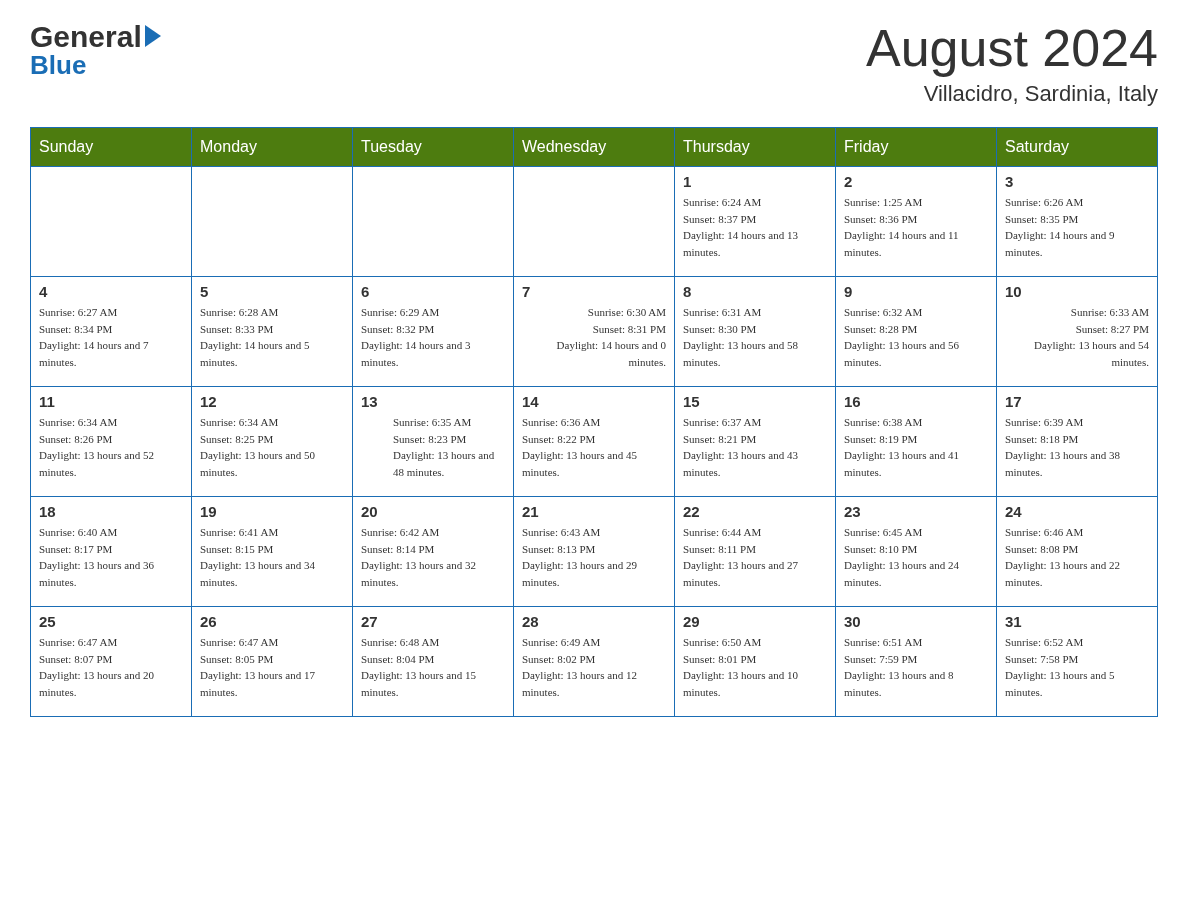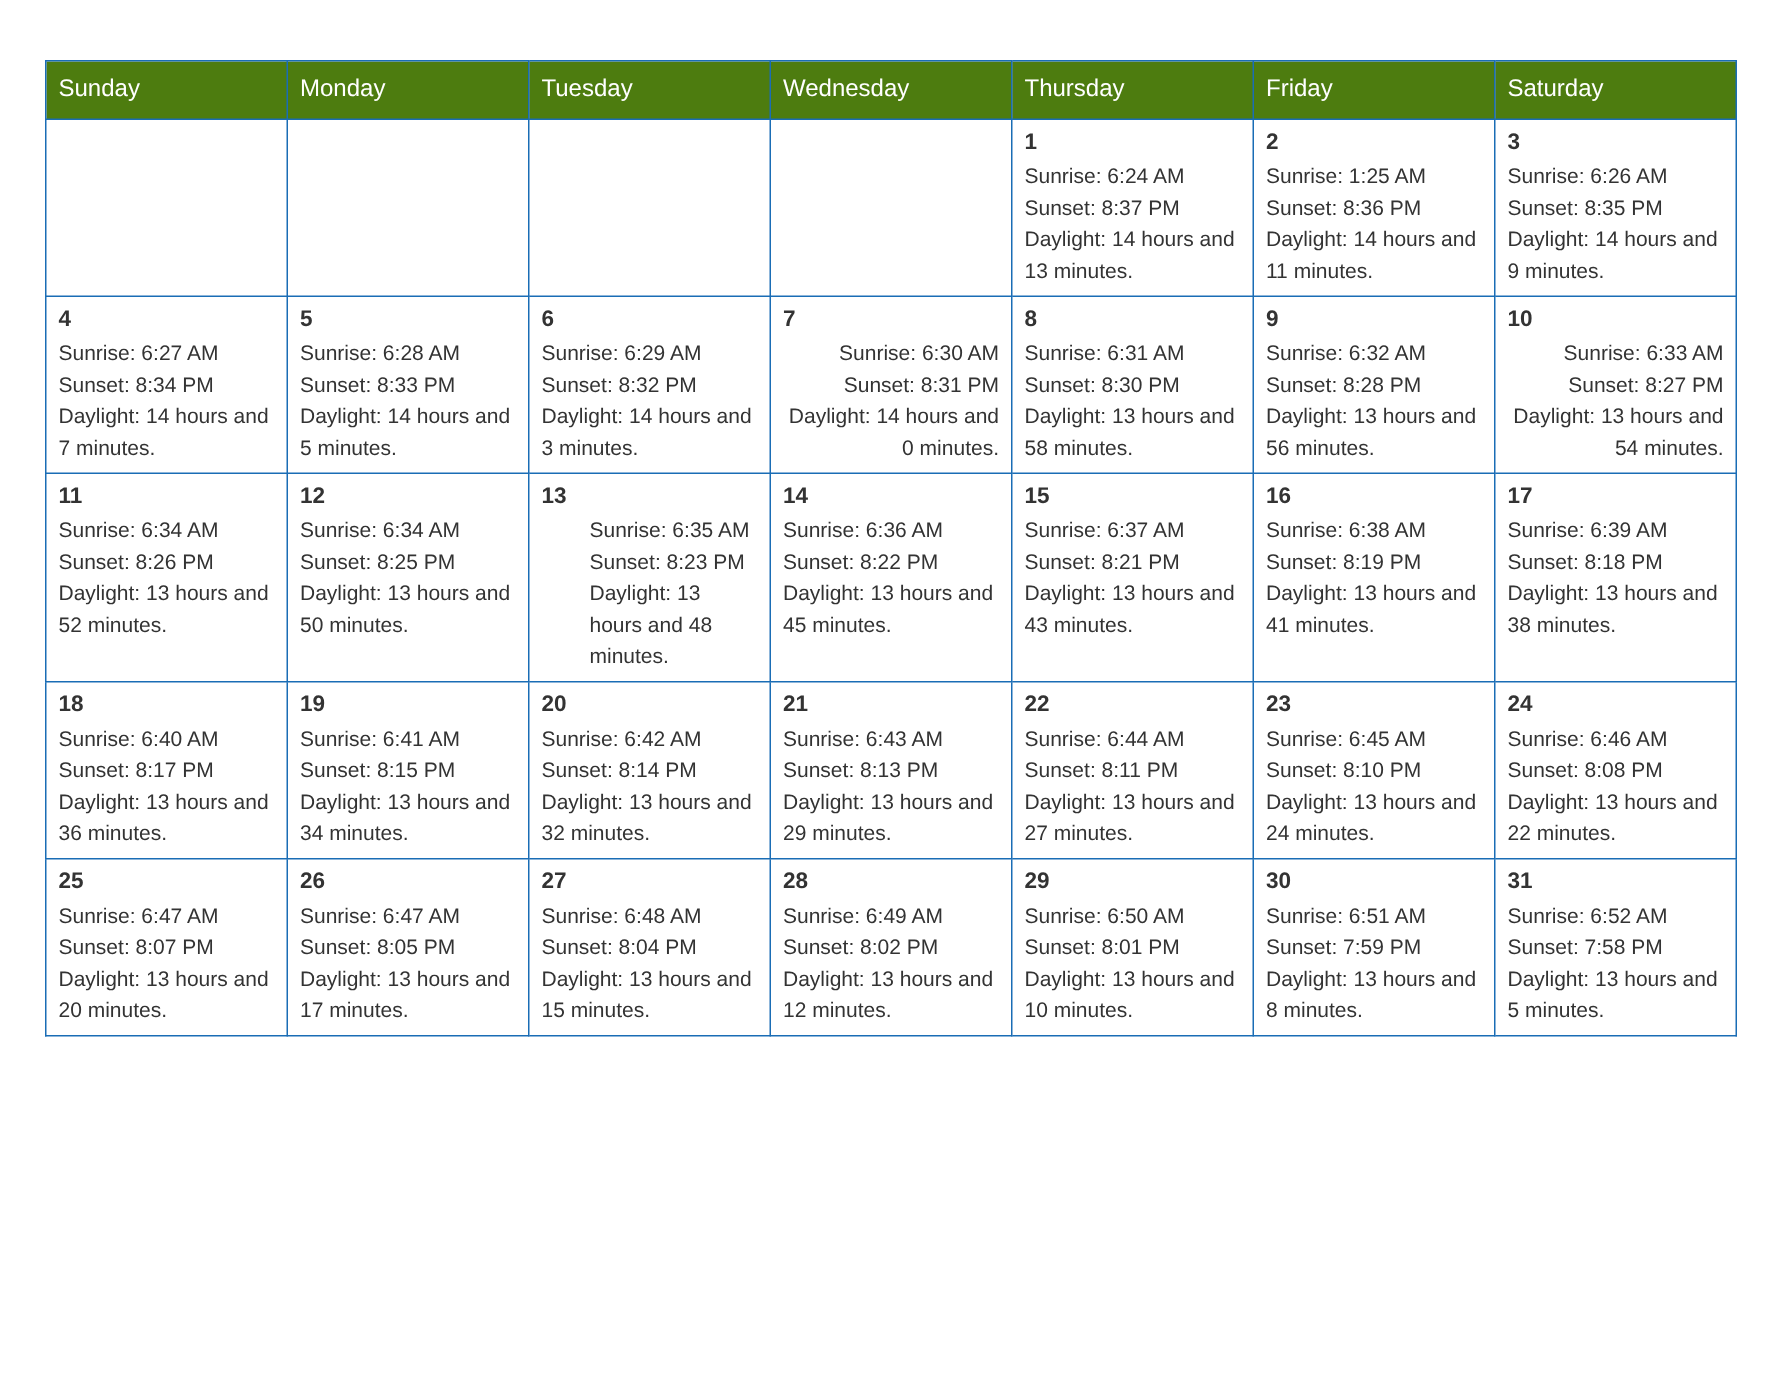"General" div.logo { html: none -> <div> <div> <span>General</span> <span></span> </div> <div> <span>Blue</span> </div> </div> }
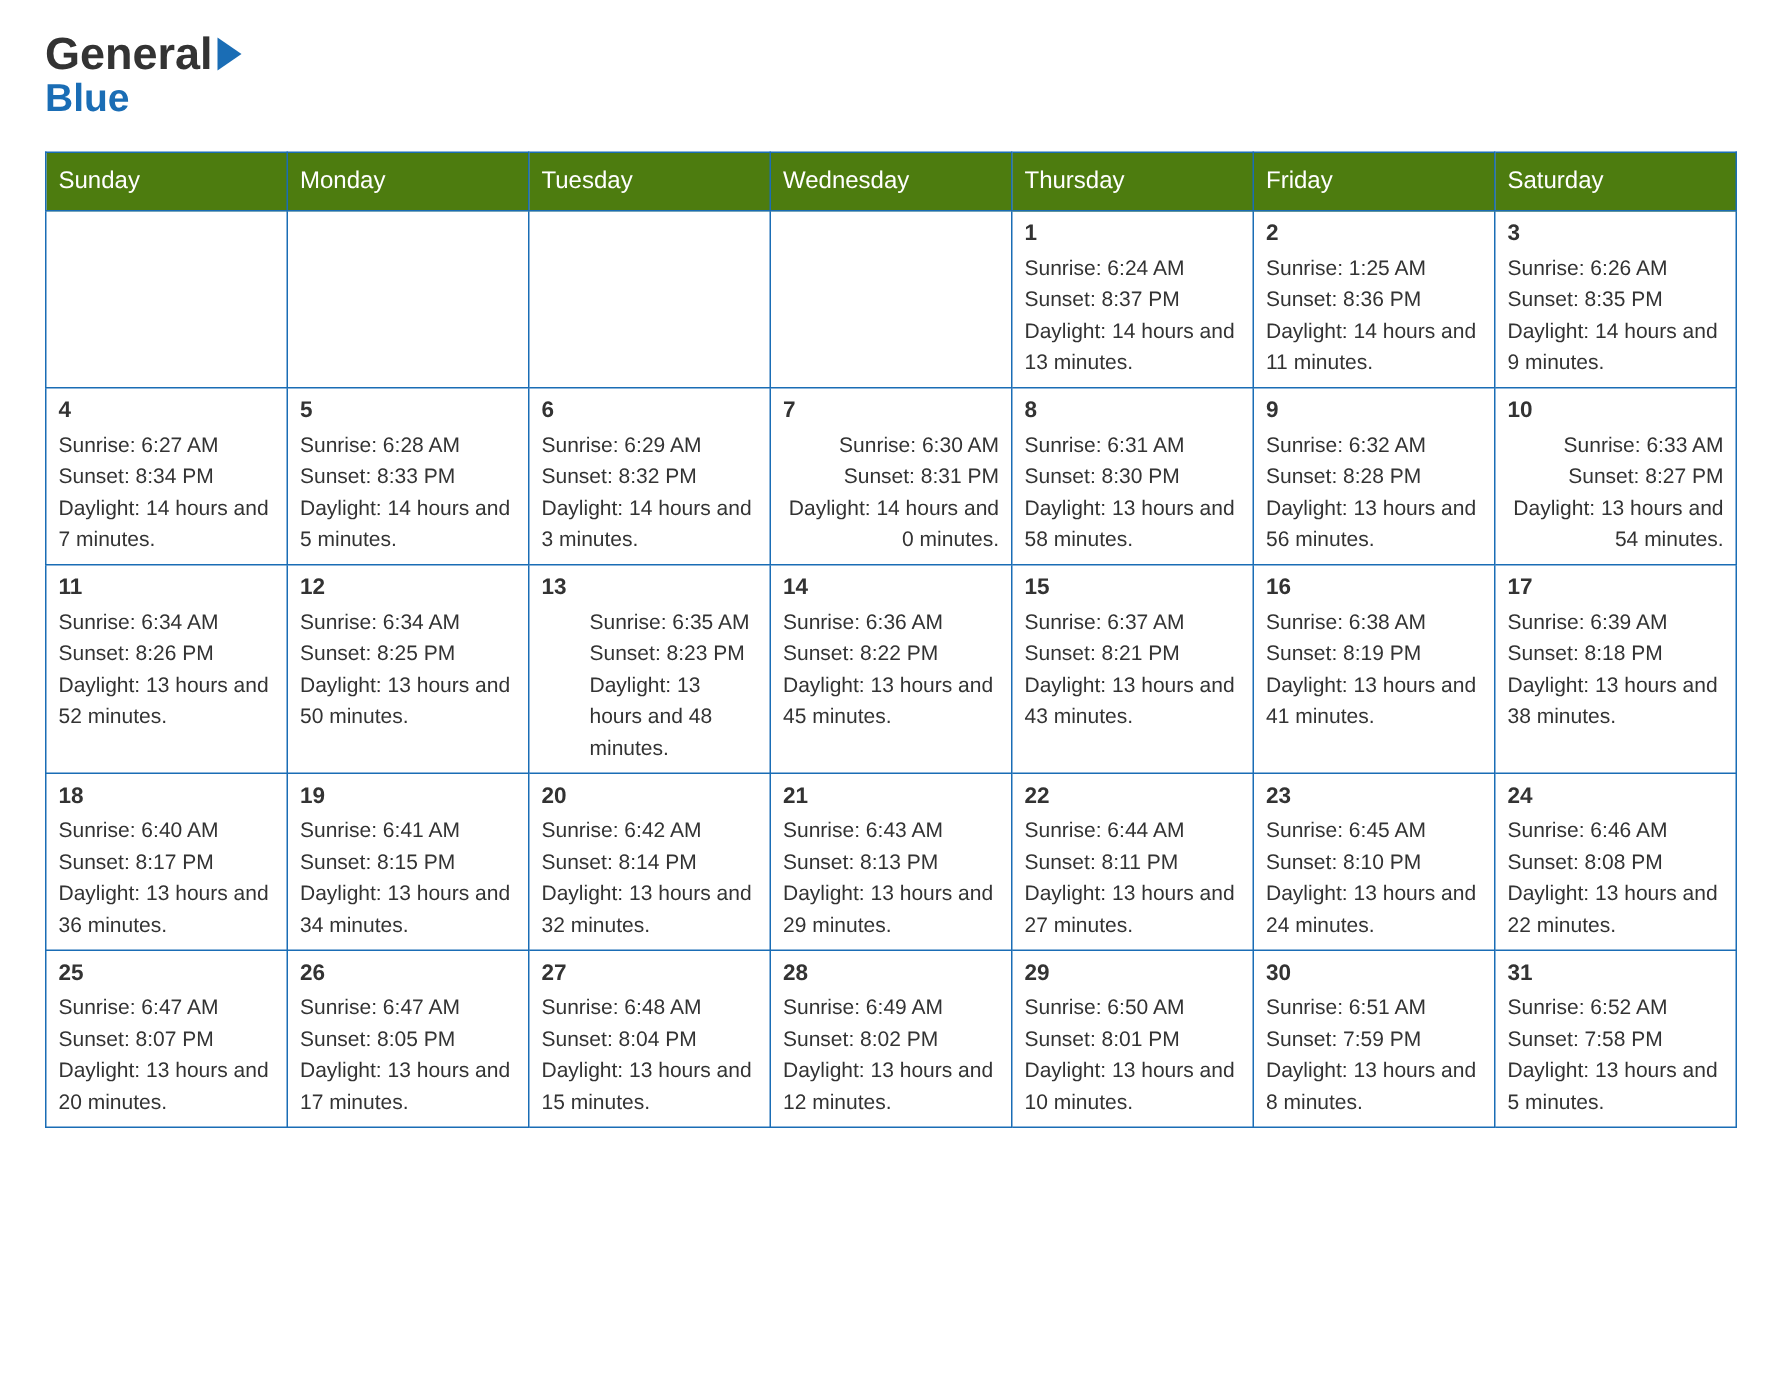"August 2024" div.title-block { html: none -> <div> <div>August 2024</div> <div>Villacidro, Sardinia, Italy</div> </div> }
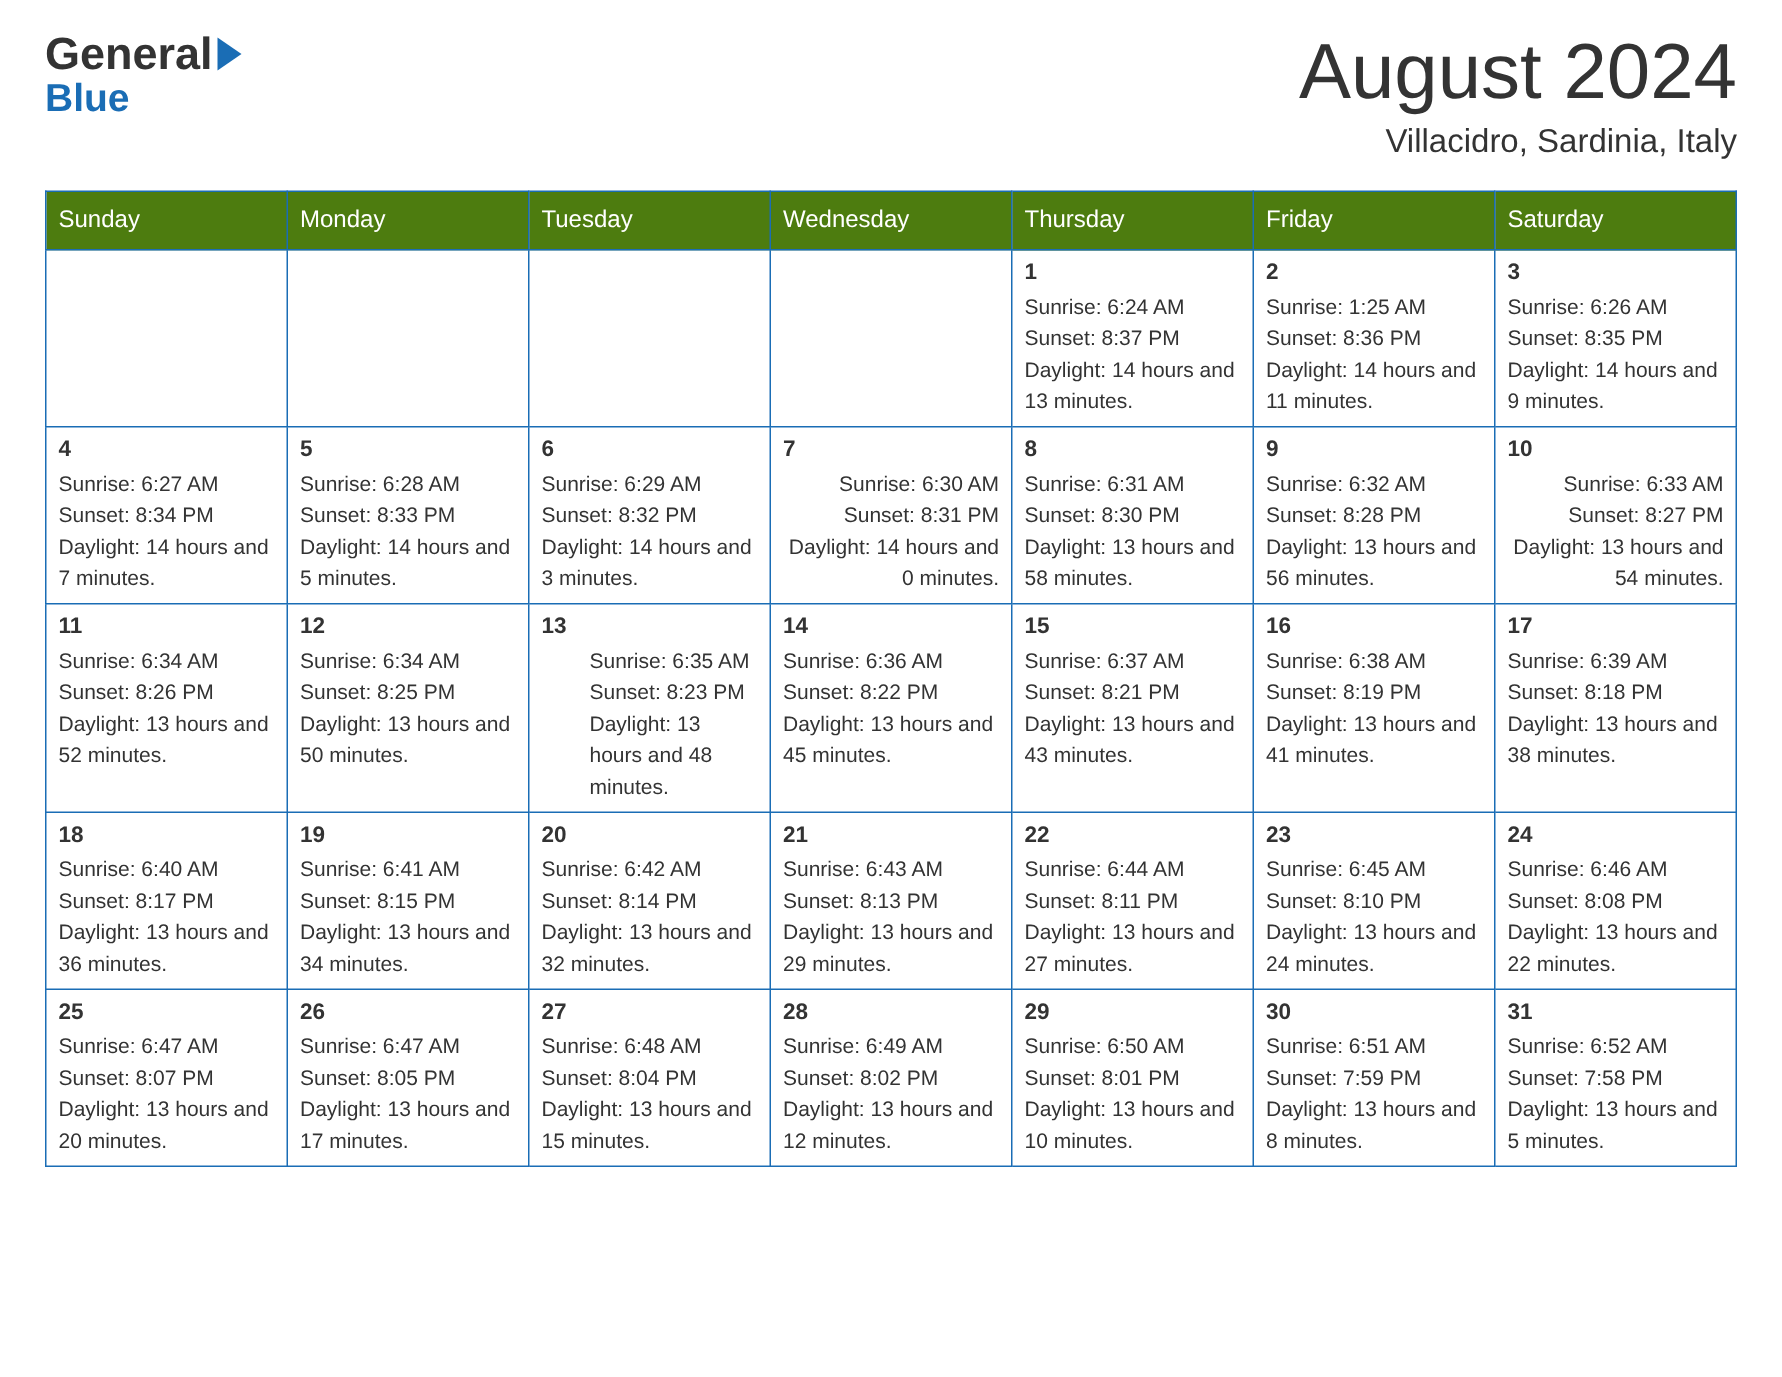"Sunrise: 6:24 AM" tbody tr td .day-info { font-family: none -> Liberation Serif, serif; font-size: 14px -> 11px }
